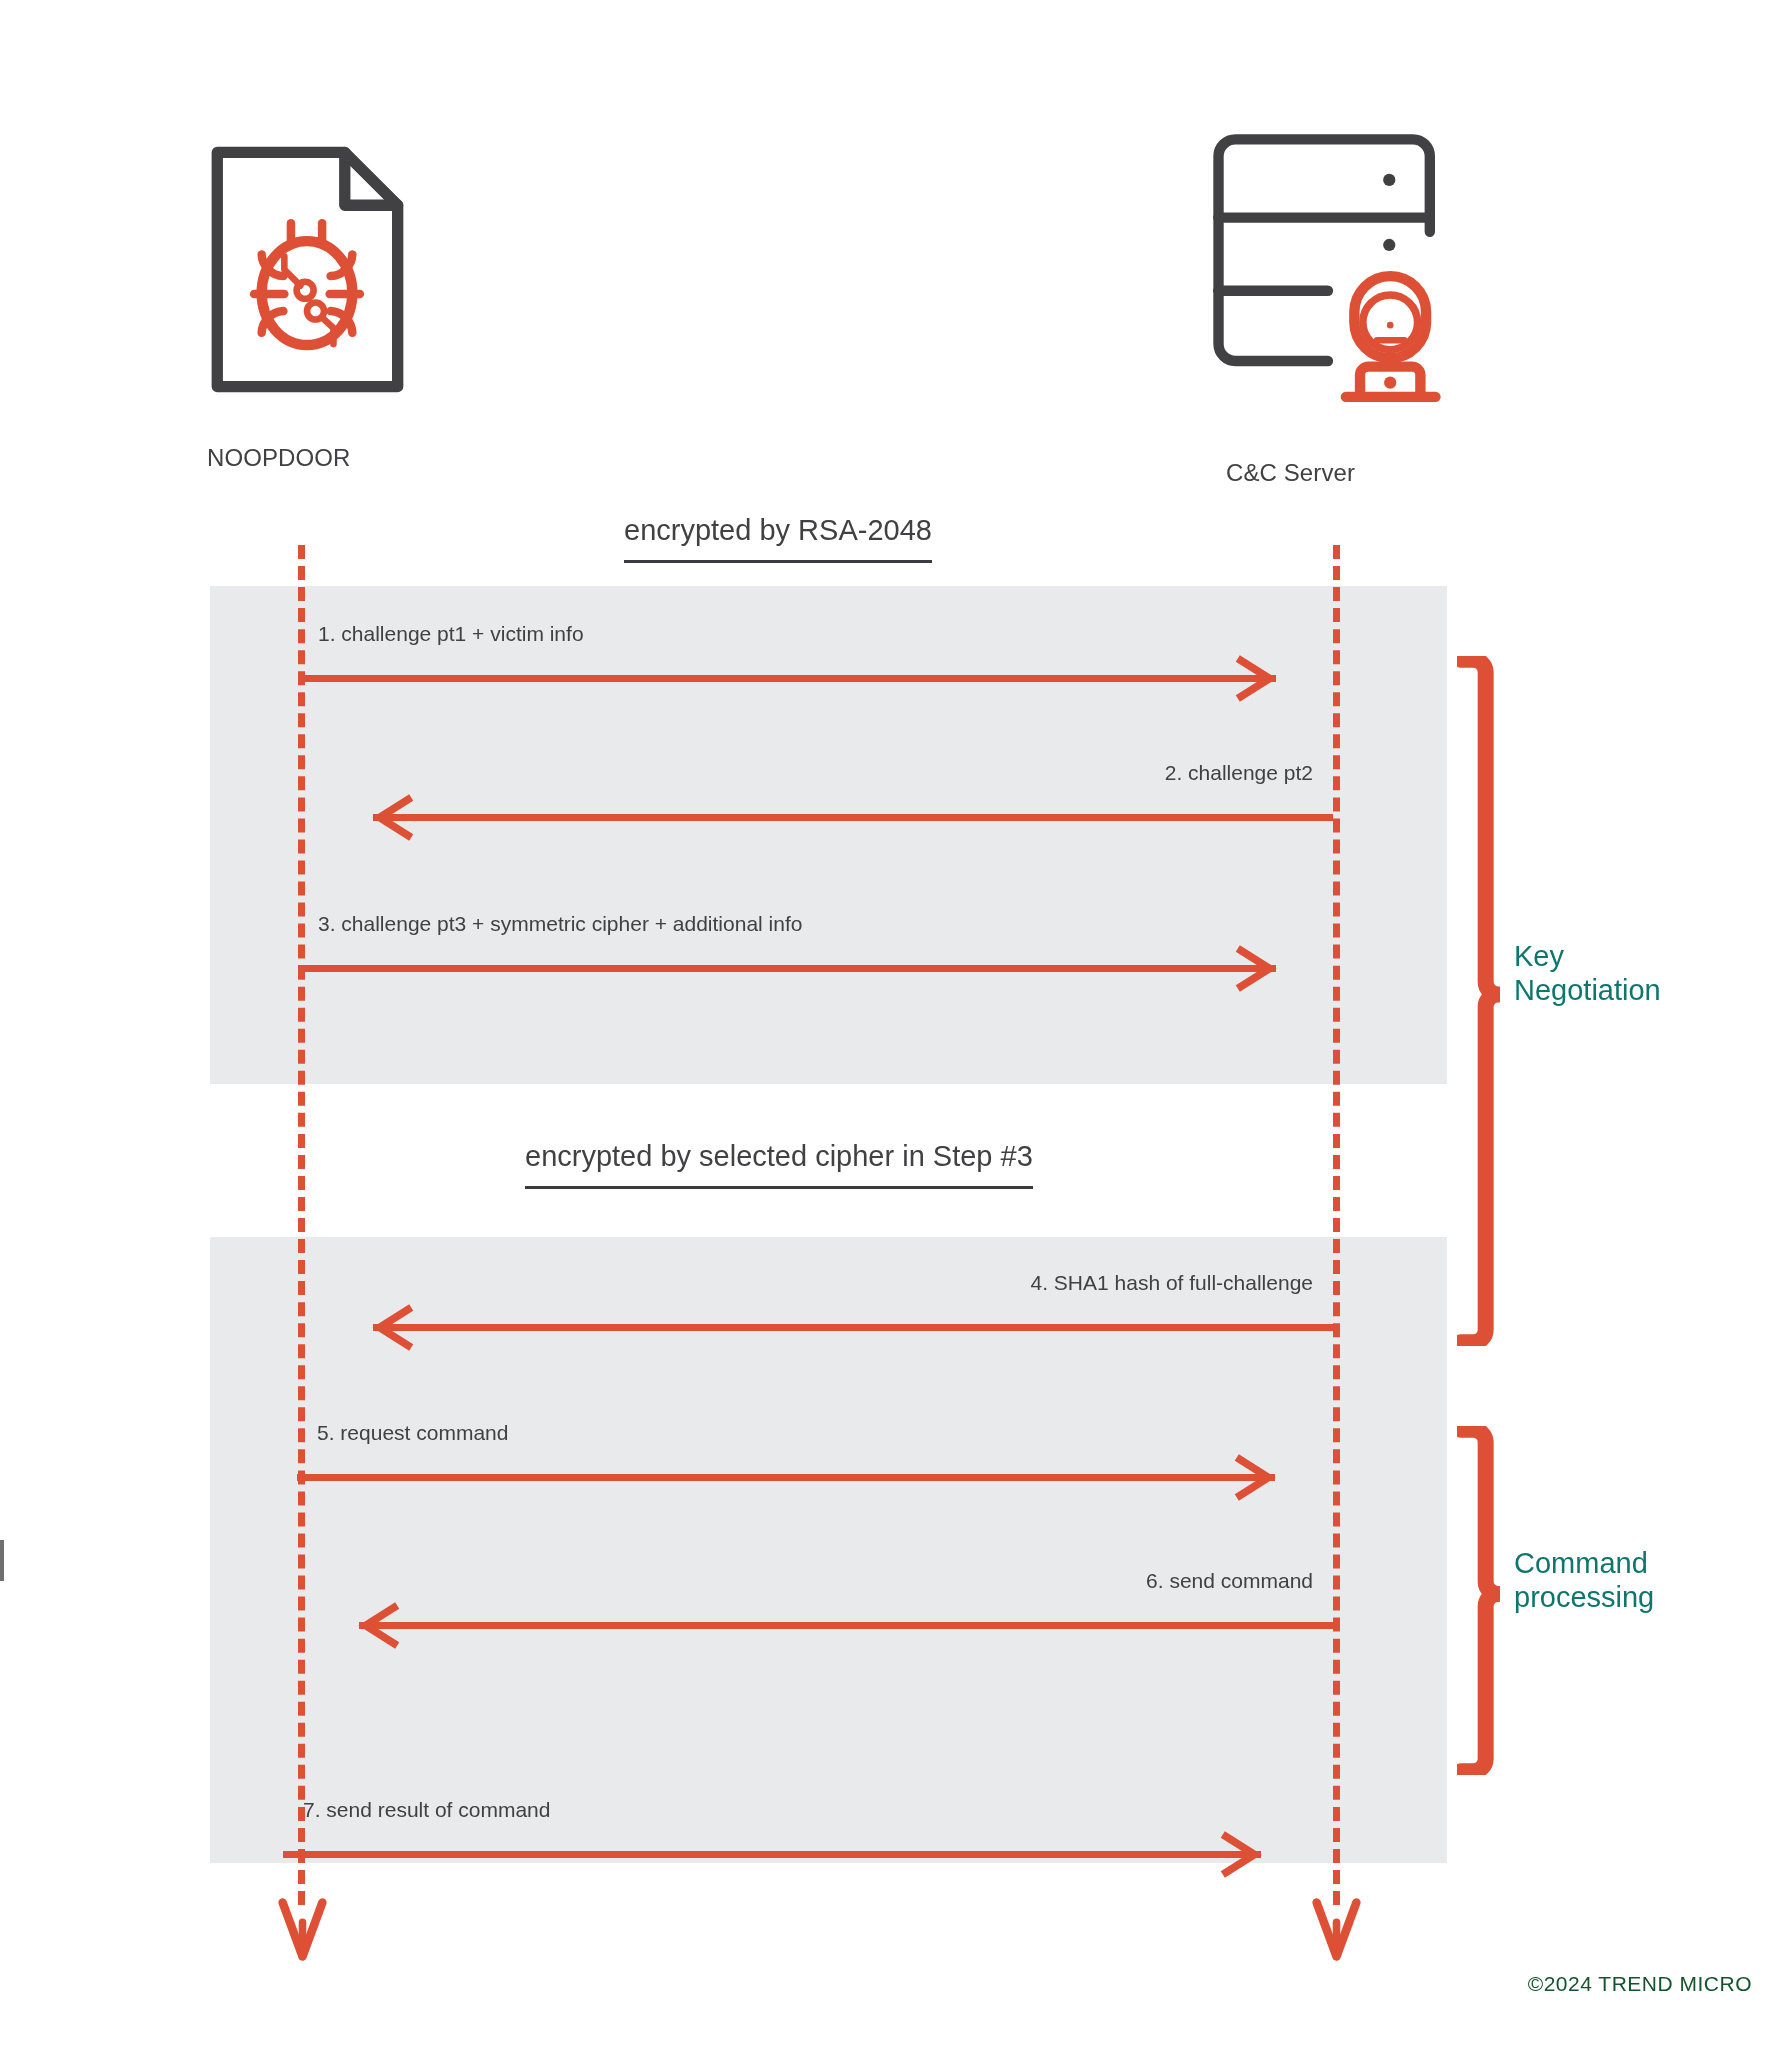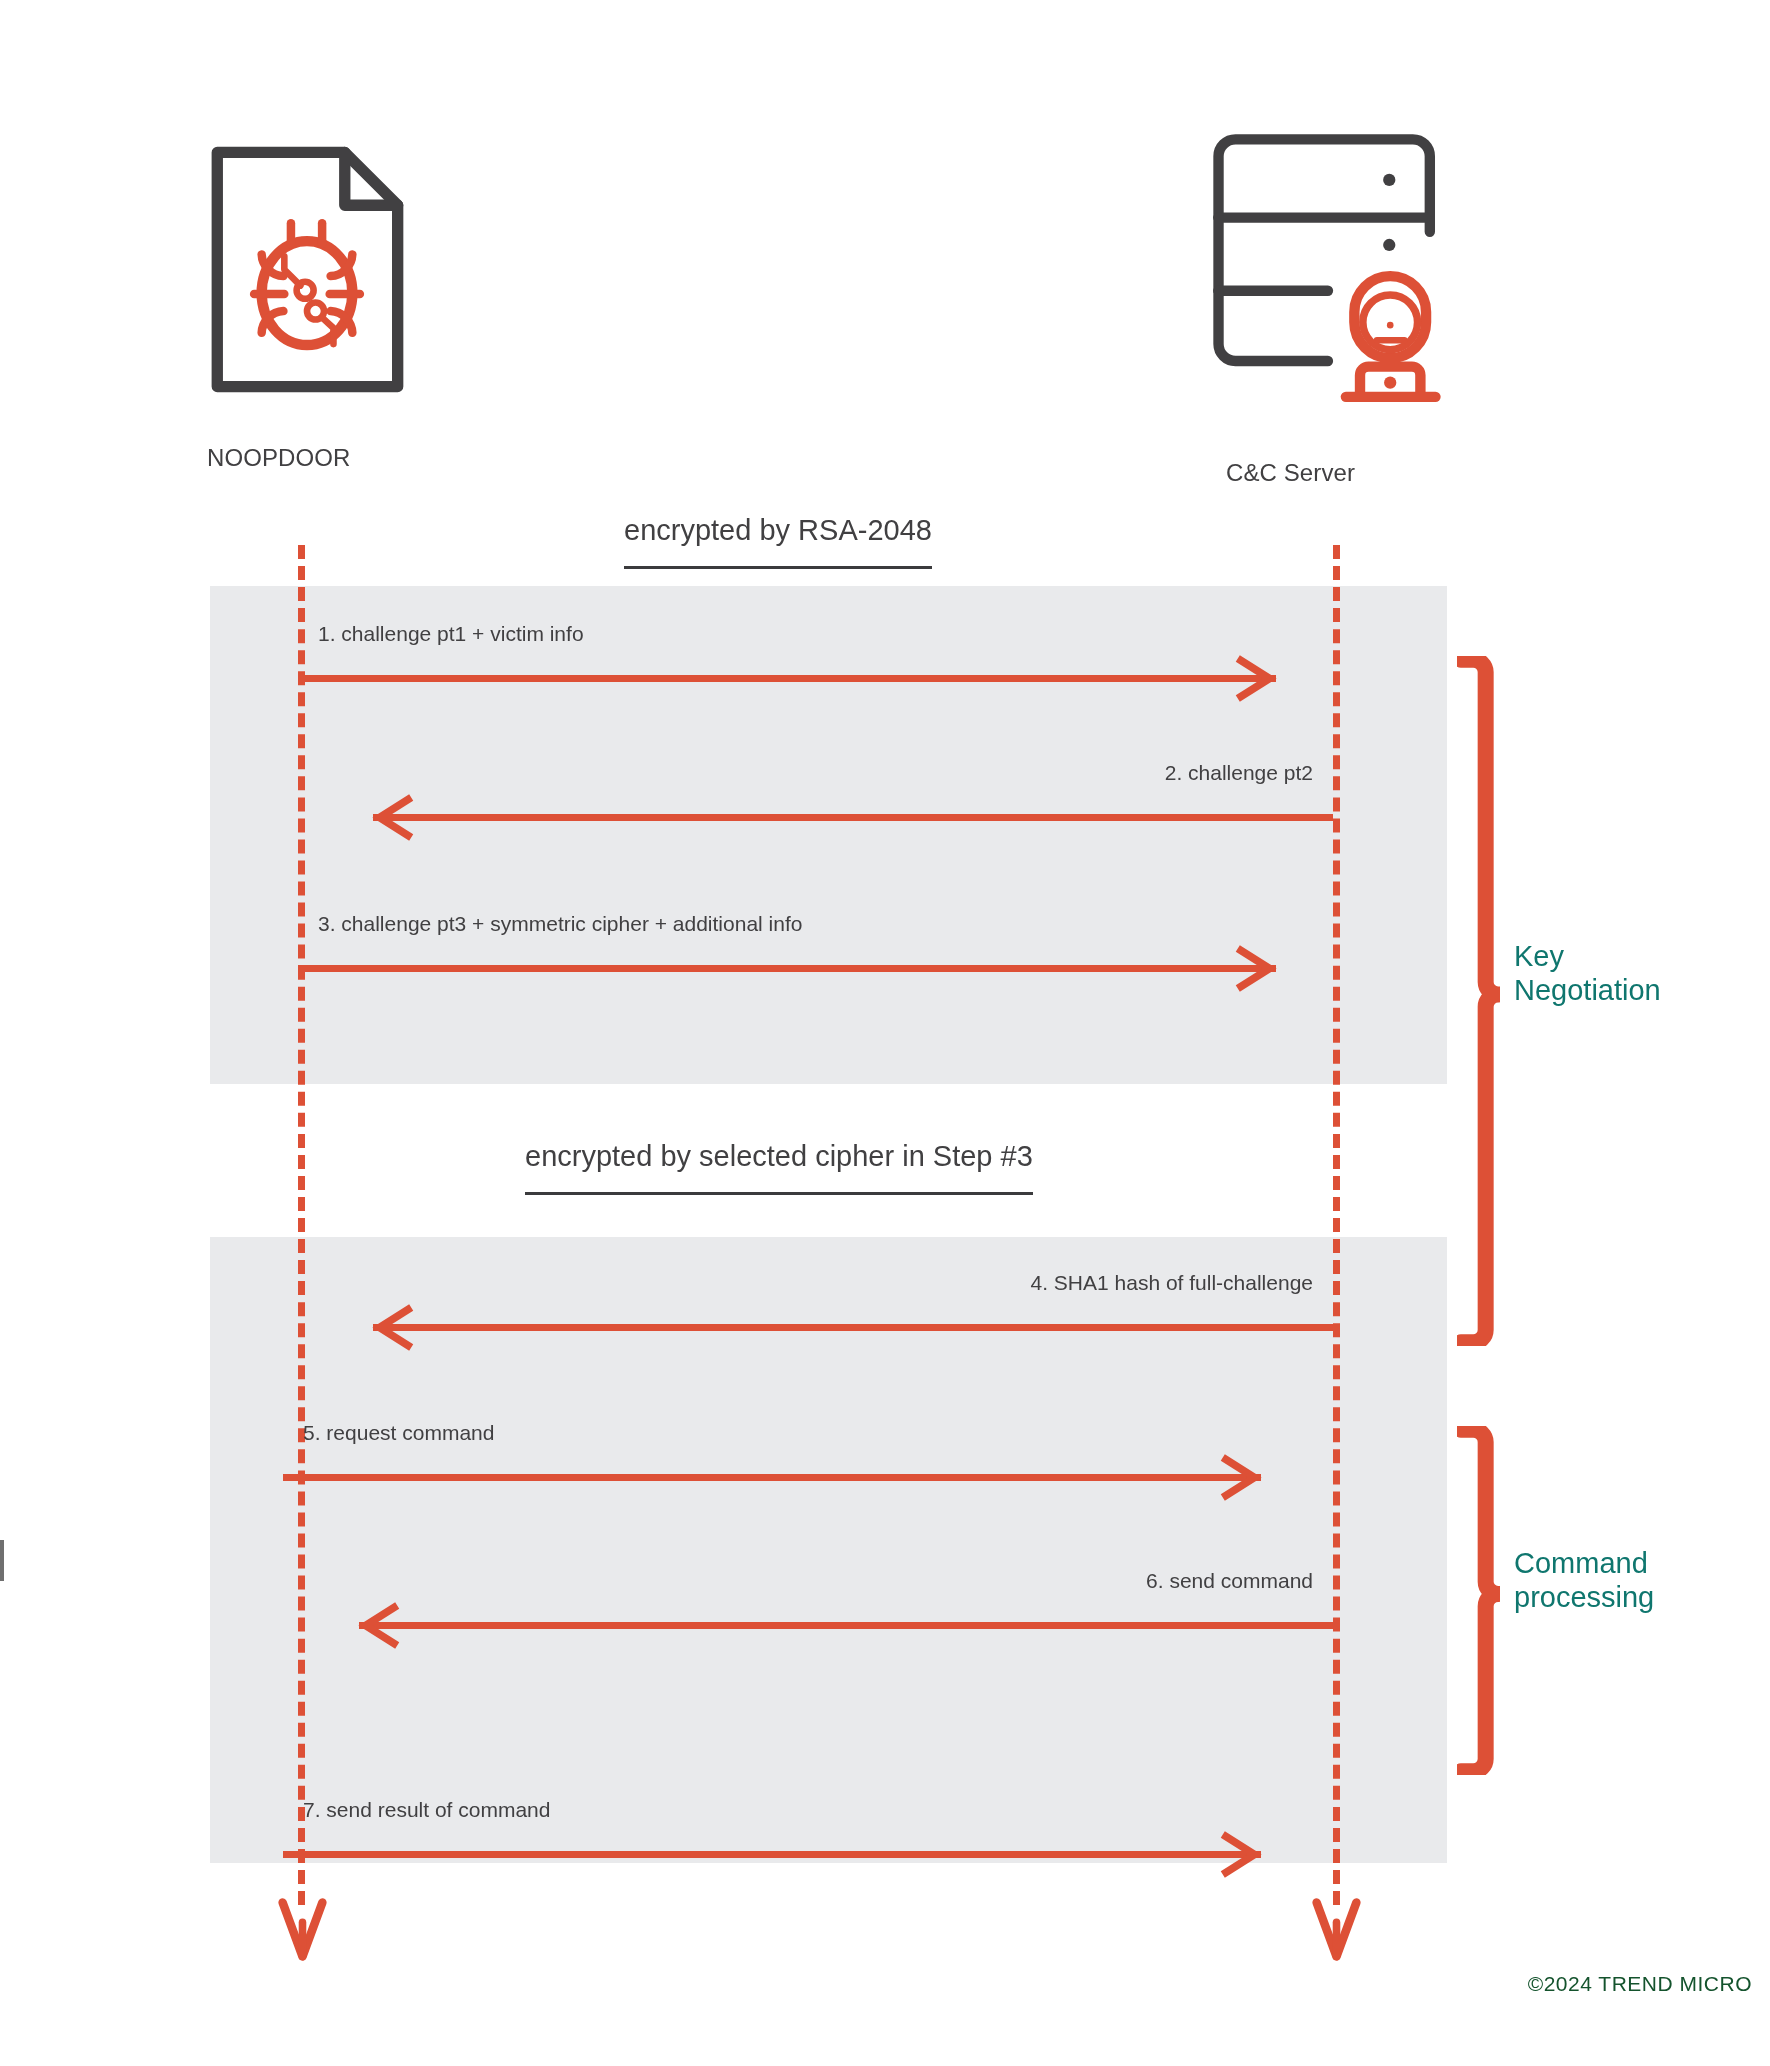"encrypted by RSA-2048" .enc-caption { padding-bottom: 19px -> 13px }
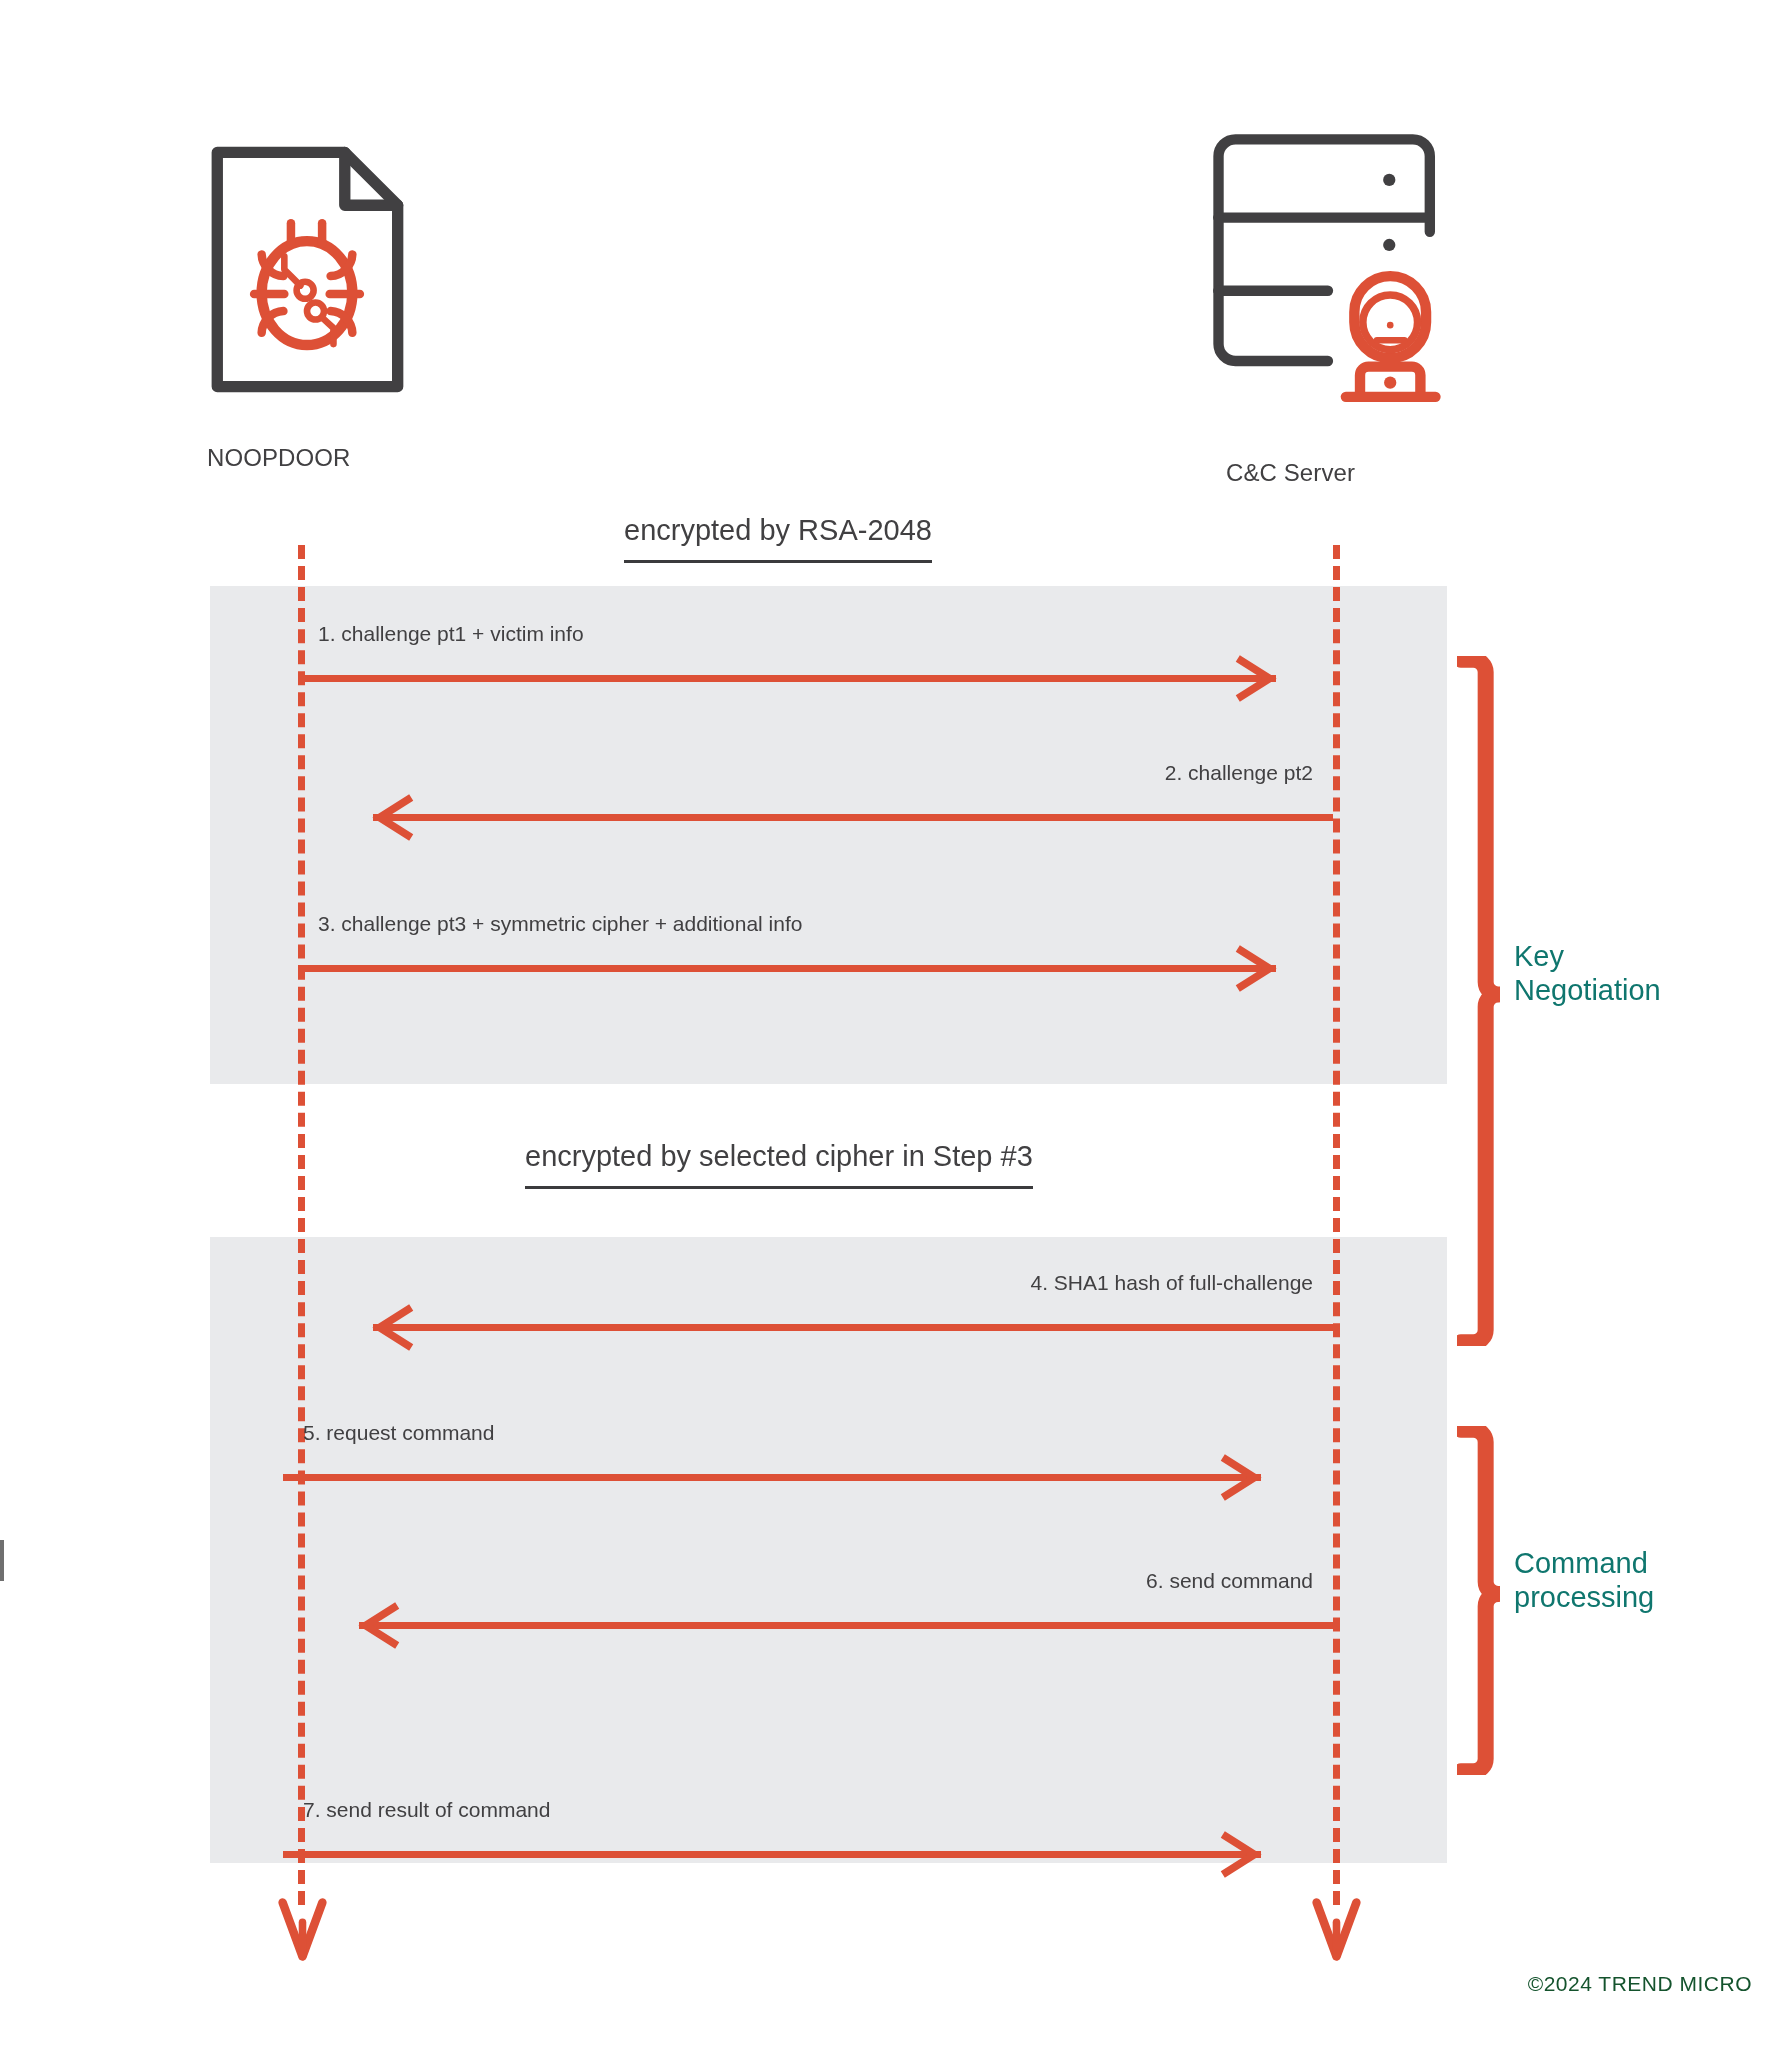"5. request command" #msg-5 { left: 283px -> 297px }
